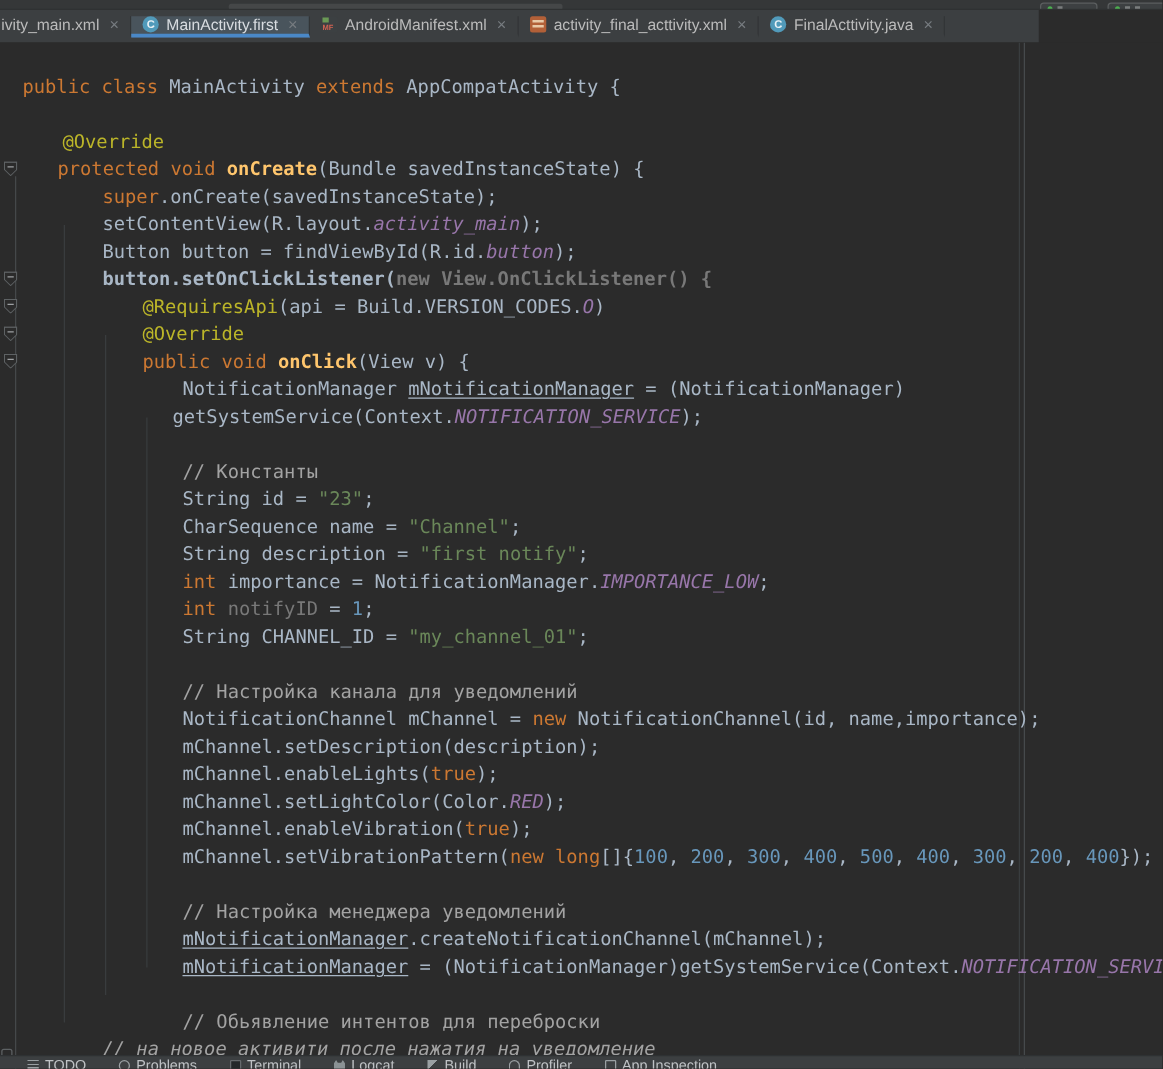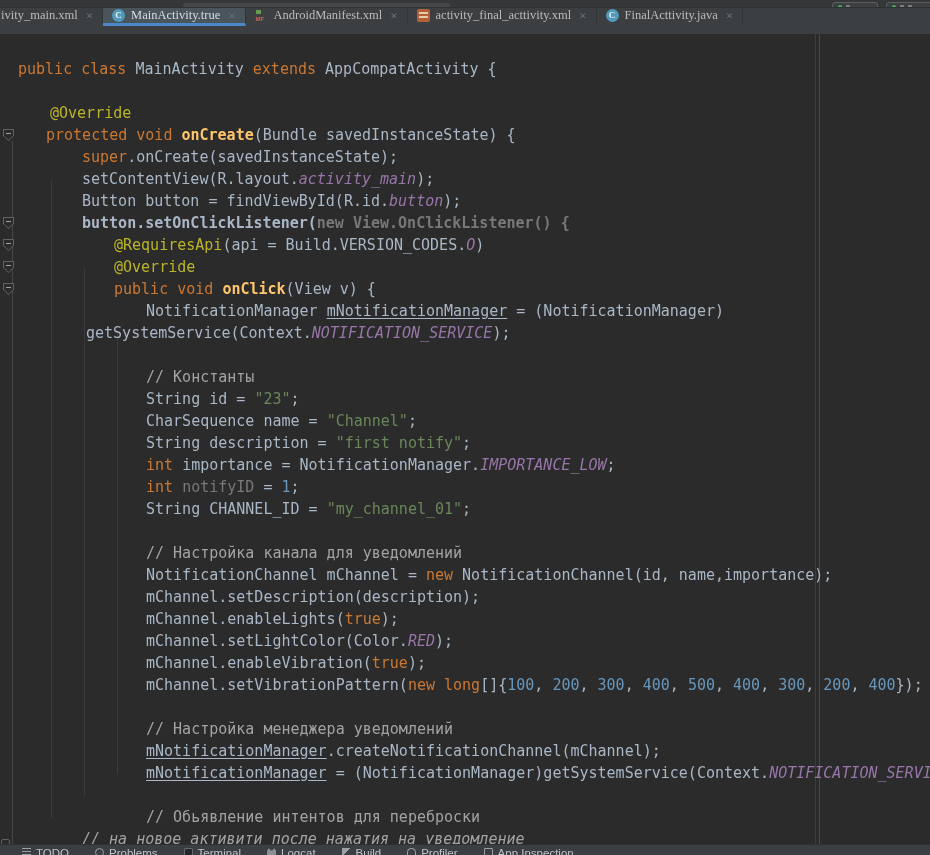"ivity_main.xml" .tab-bar { align-items: flex-start -> center; font-family: Liberation Serif, serif -> Liberation Sans, sans-serif; width: 930px -> 831px }
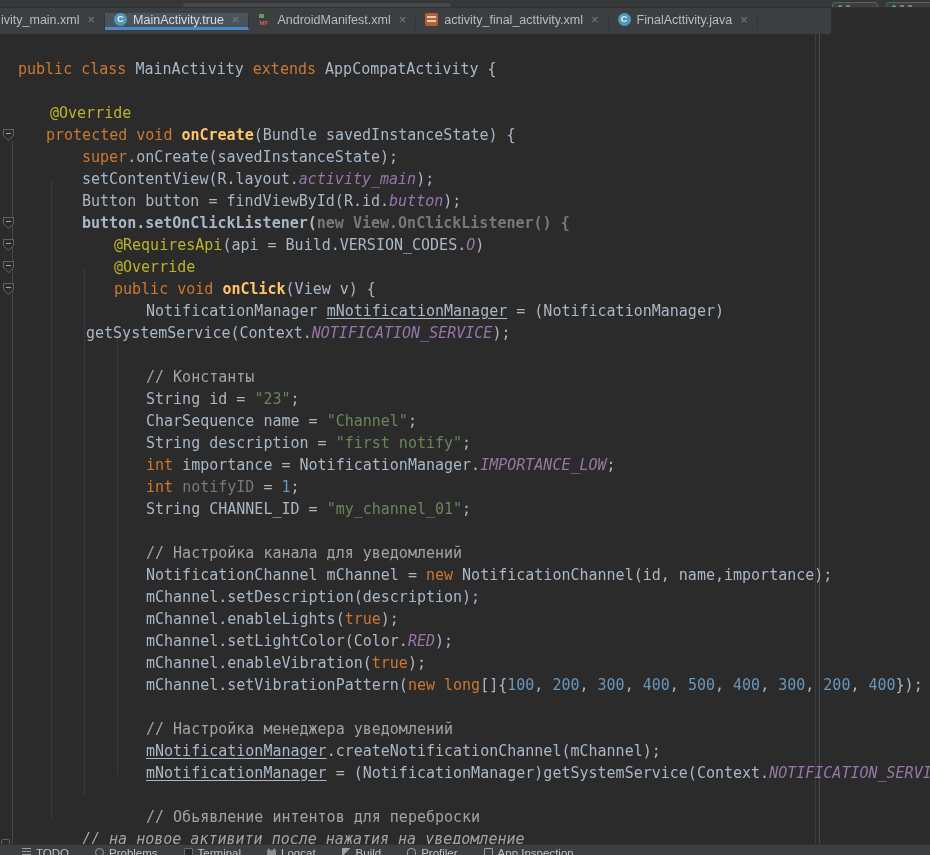"MainActivity.true" span { text: MainActivity.true -> MainActivity.first }
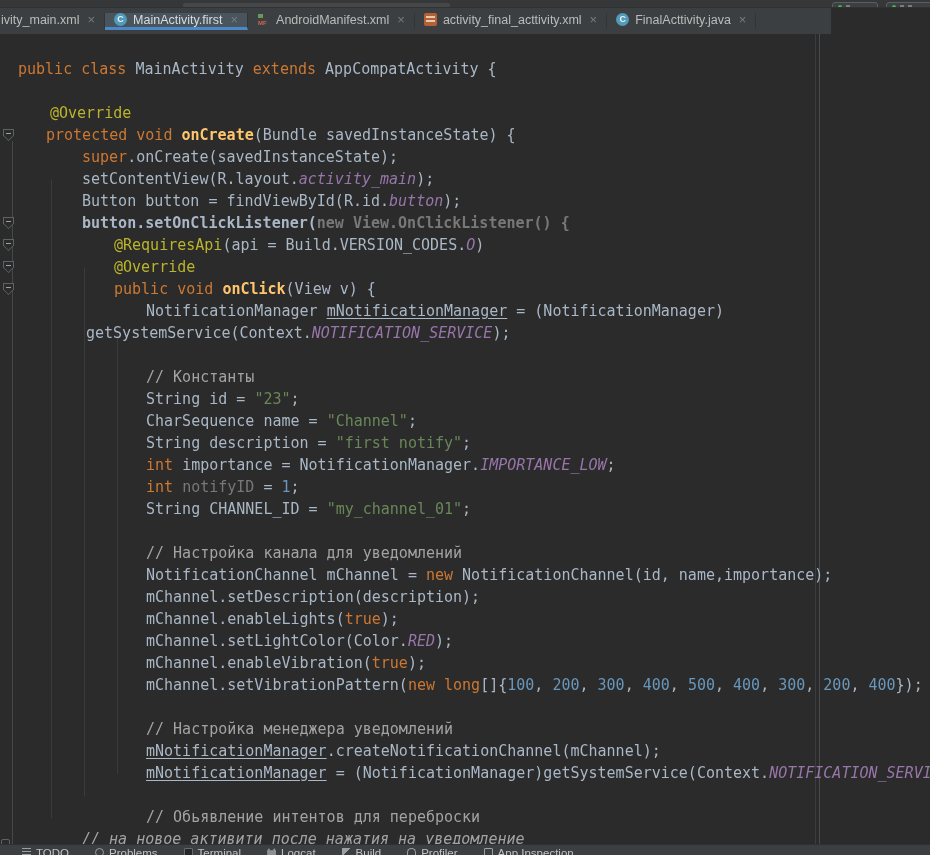"getSystemService(Context.NOTIFICATION_SE" div.code-line { margin-left: none -> 24px; padding-left: 86px -> 114px }
